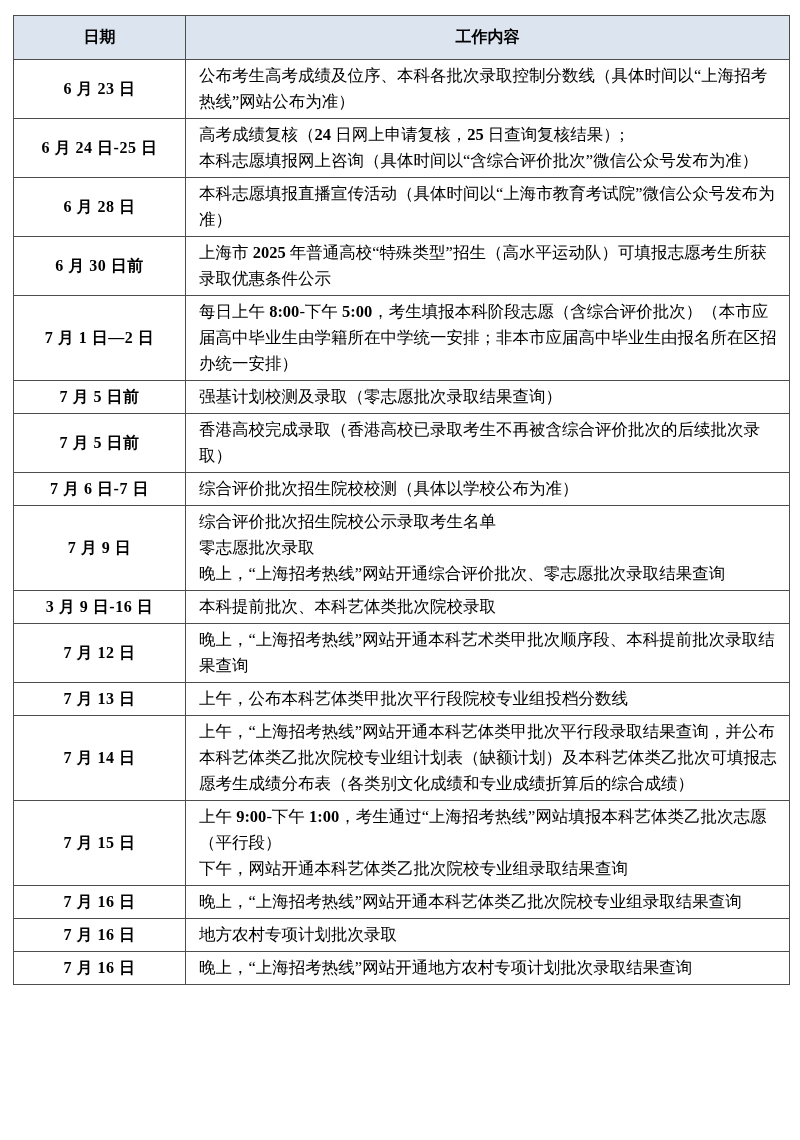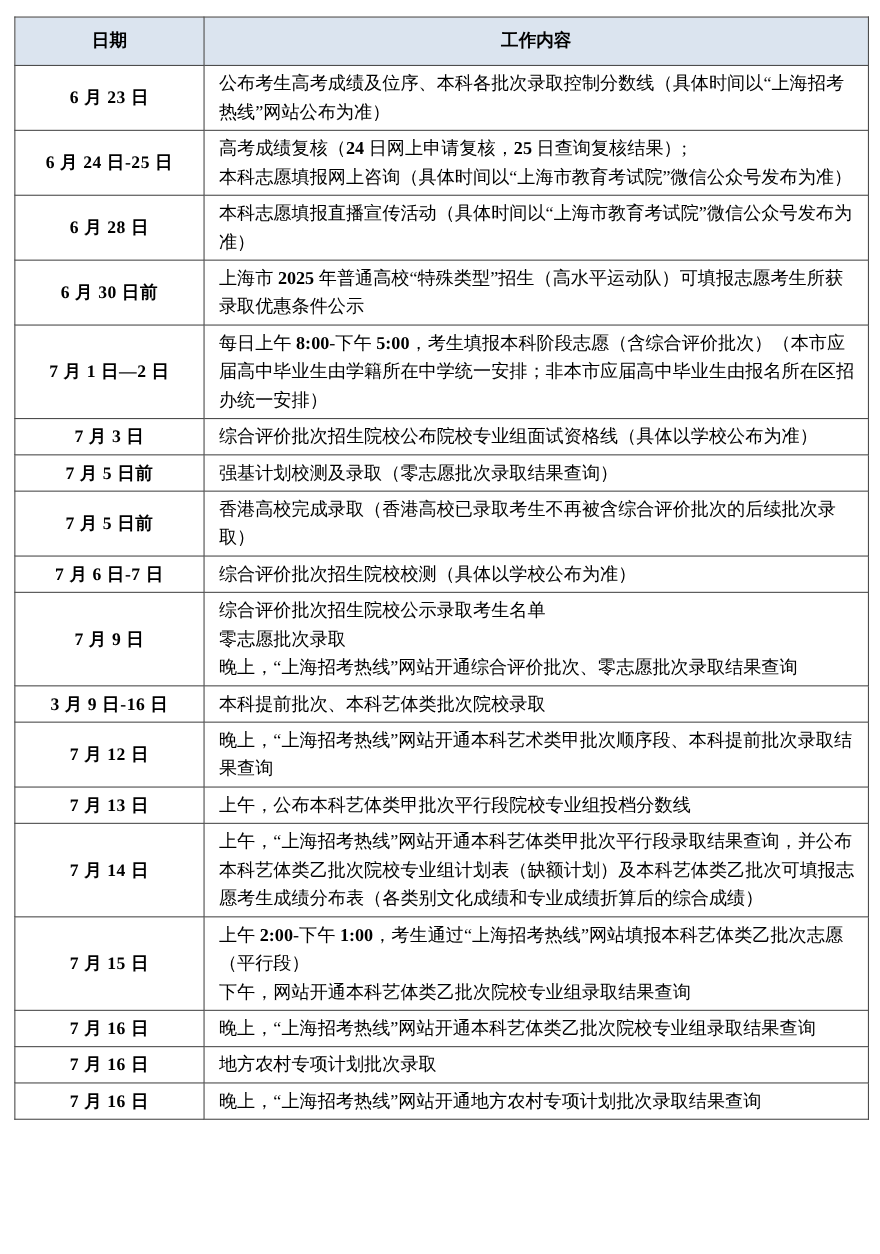"本科志愿填报网上咨询（具体时间以“上海市教育考试院”微信公众号发布为准）" p { text: 上海市教育考试院 -> 含综合评价批次 }
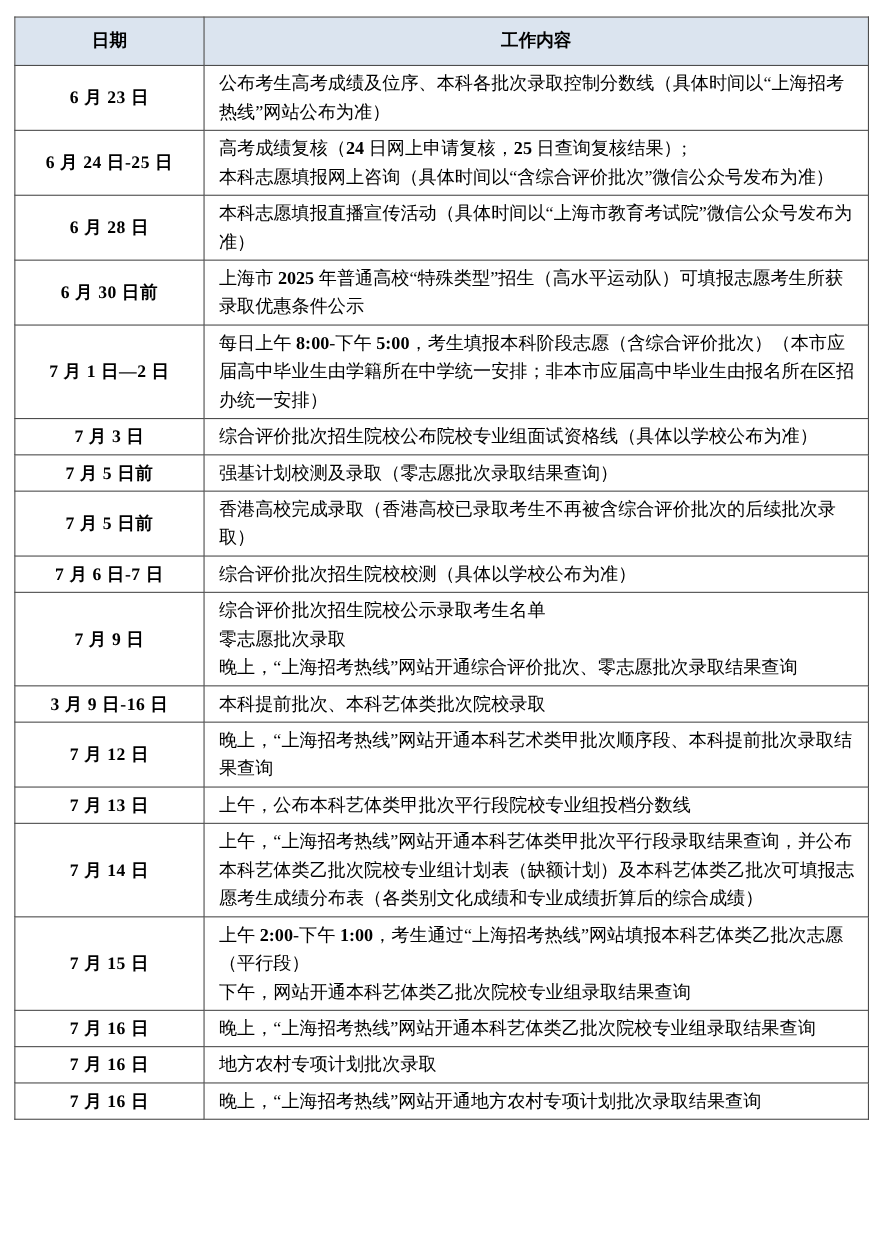"7 月 3 日" tr { html: <tr> <td>7 月 3 日</td> <td> <p>综合评价批次招生院校公布院校专业组面试资格线（具体以学校公布为准）</p> </td> </tr> -> none }
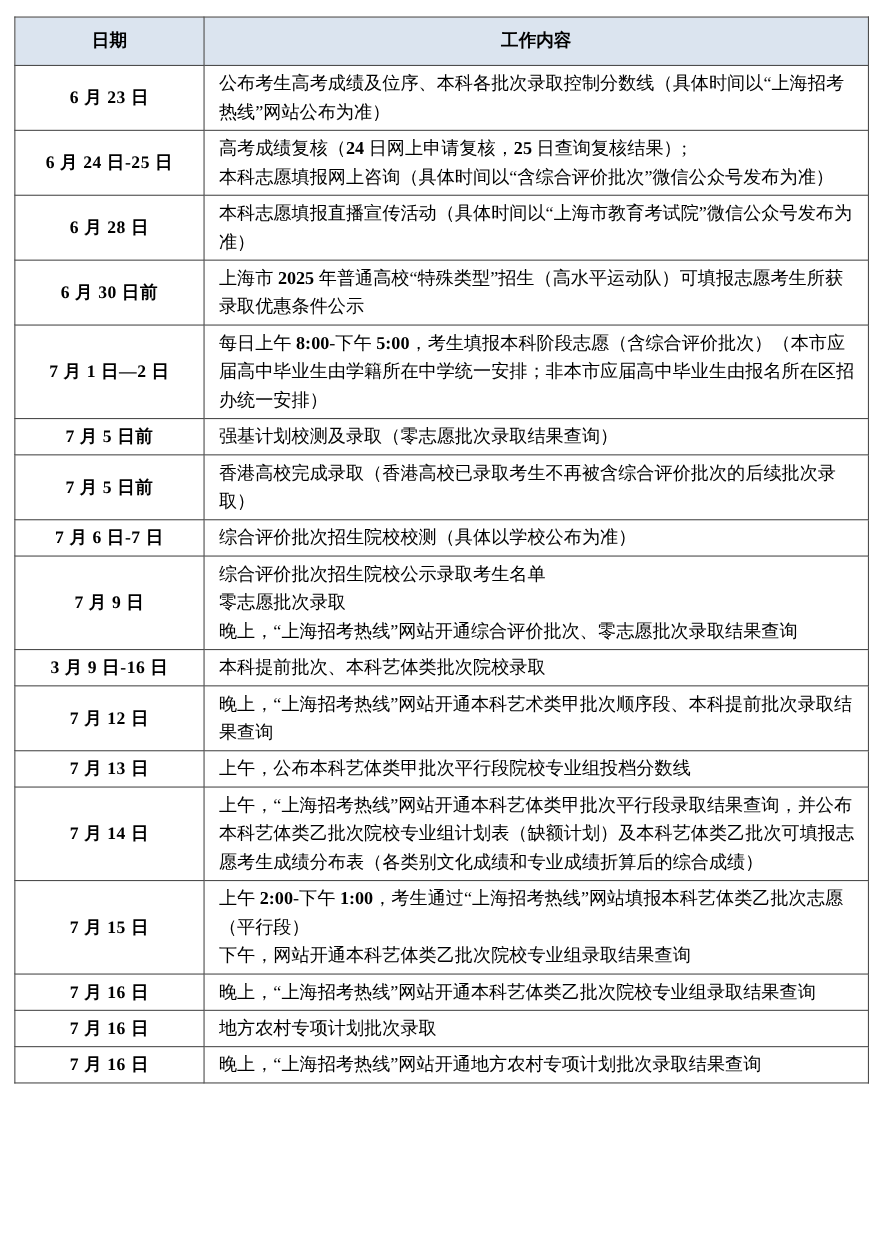"2:00" b { text: 2:00 -> 9:00 }
